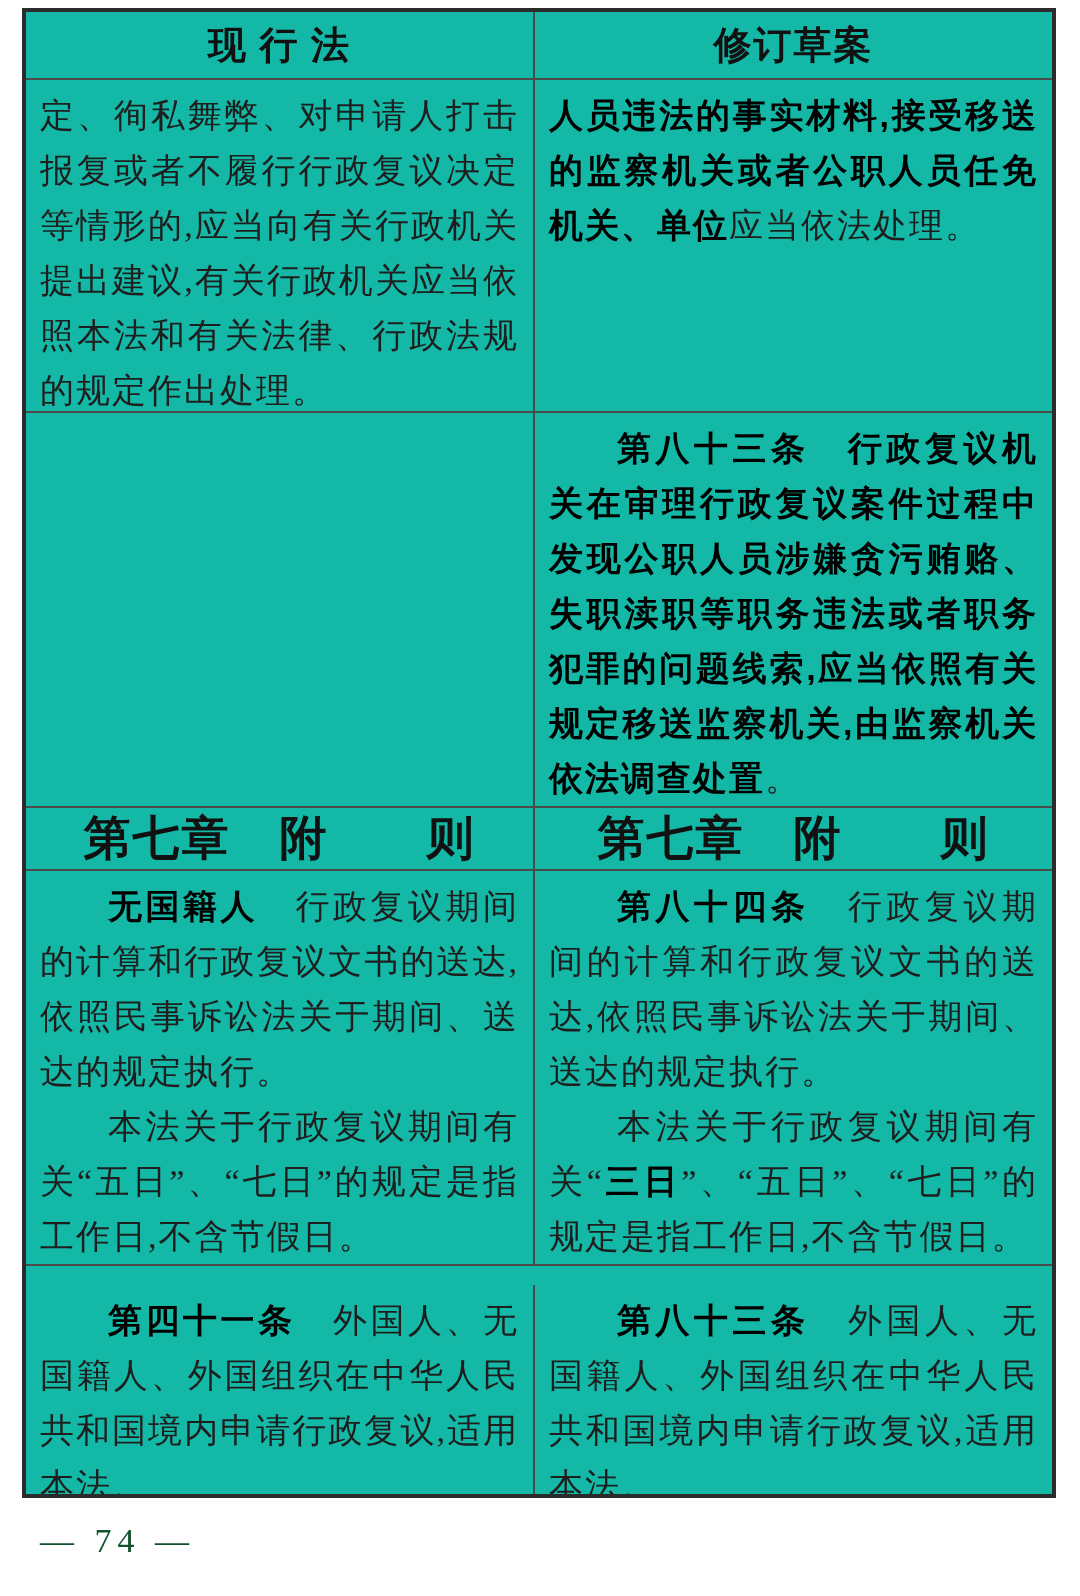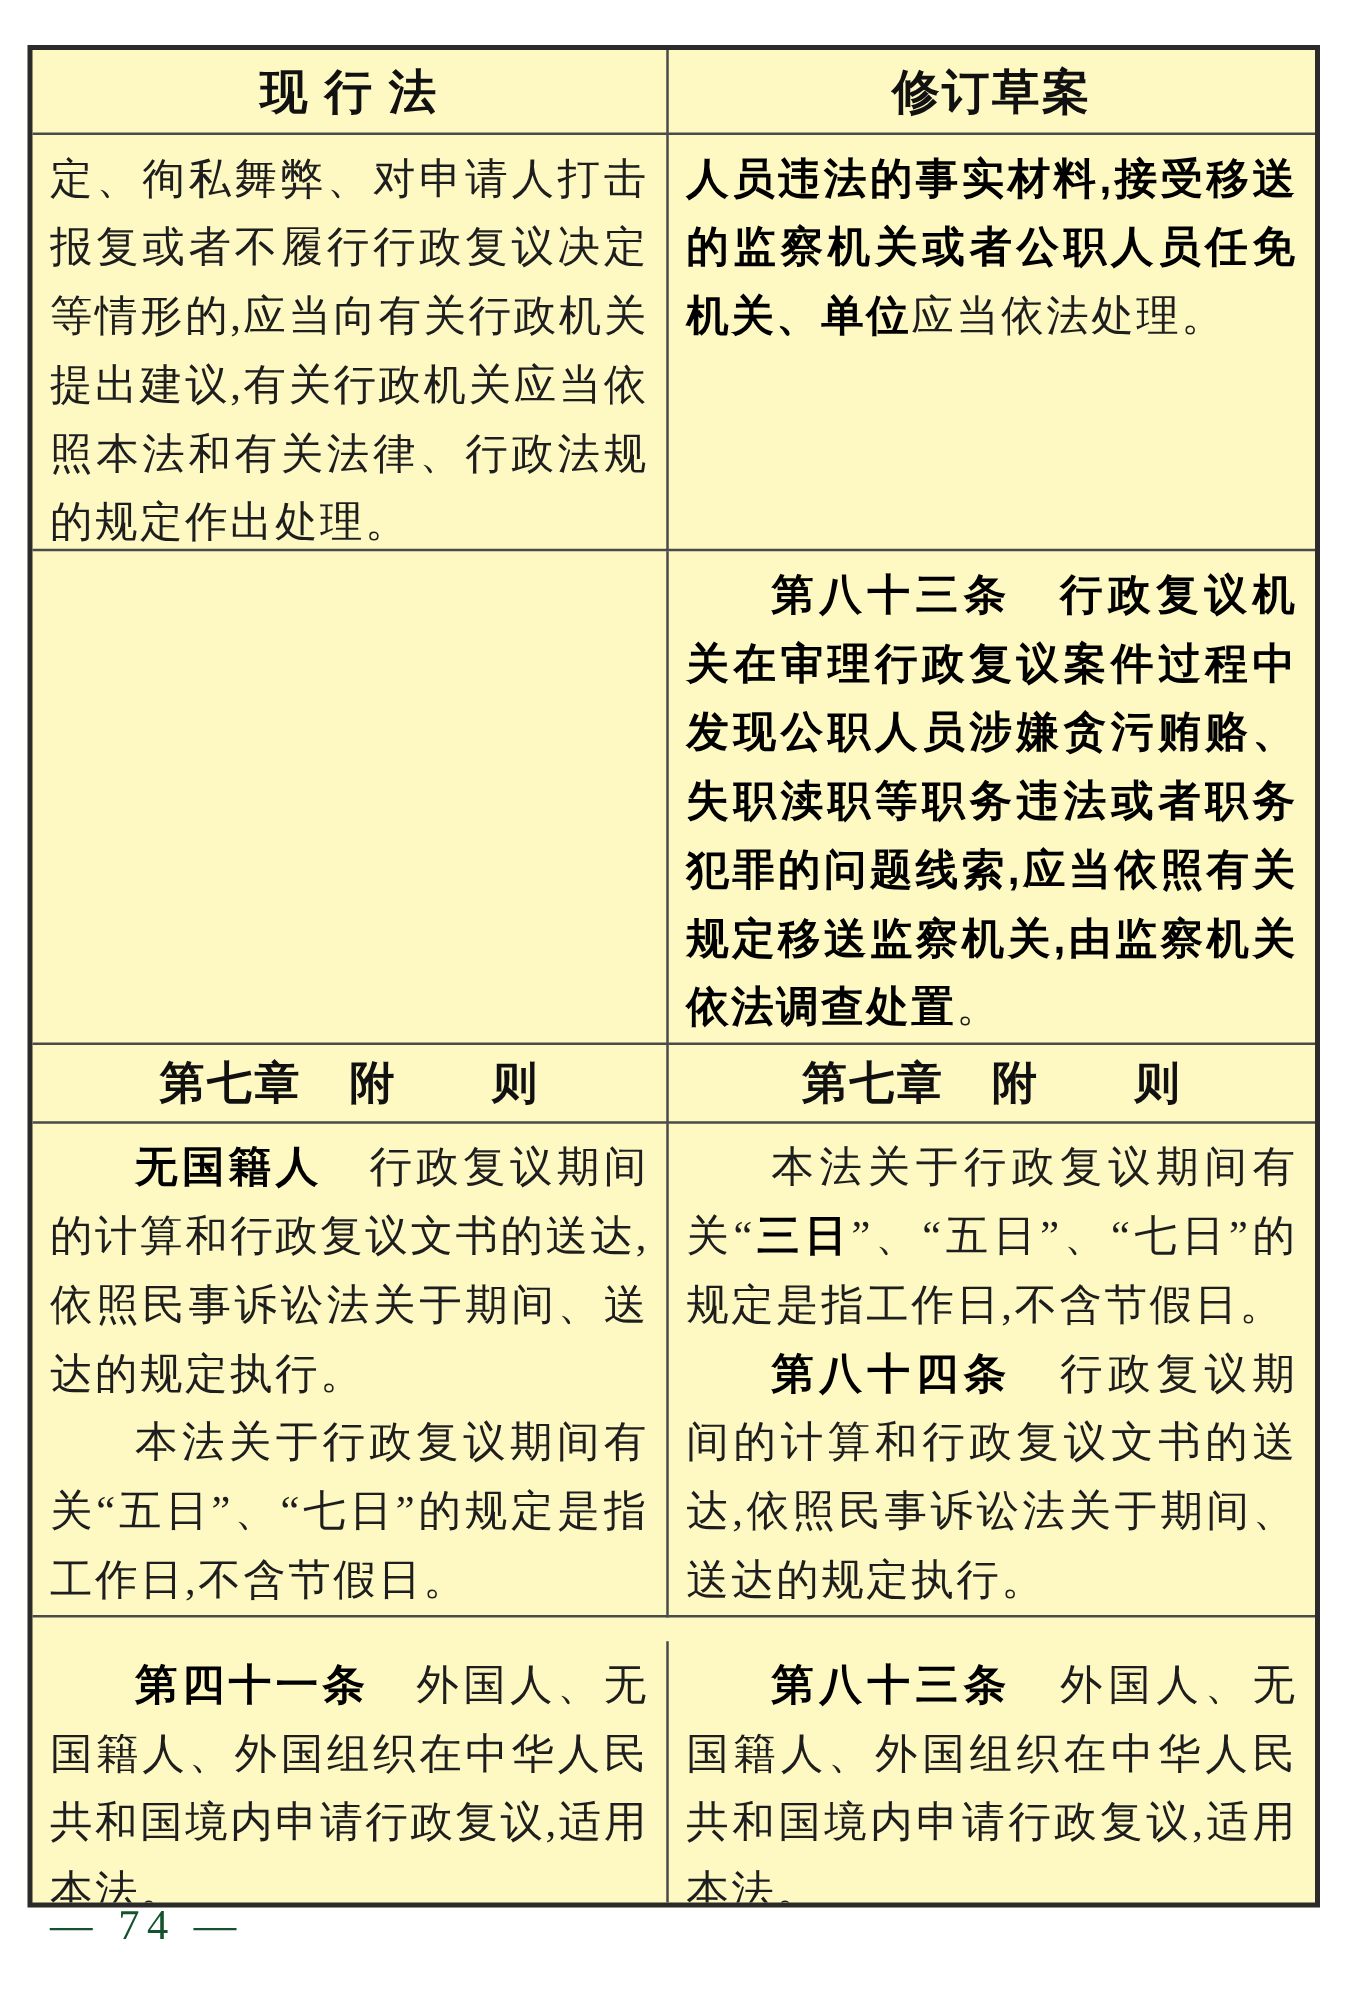"现 行 法" .tbl { background: #fef9c3 -> #14b8a6; top: 36px -> 8px }
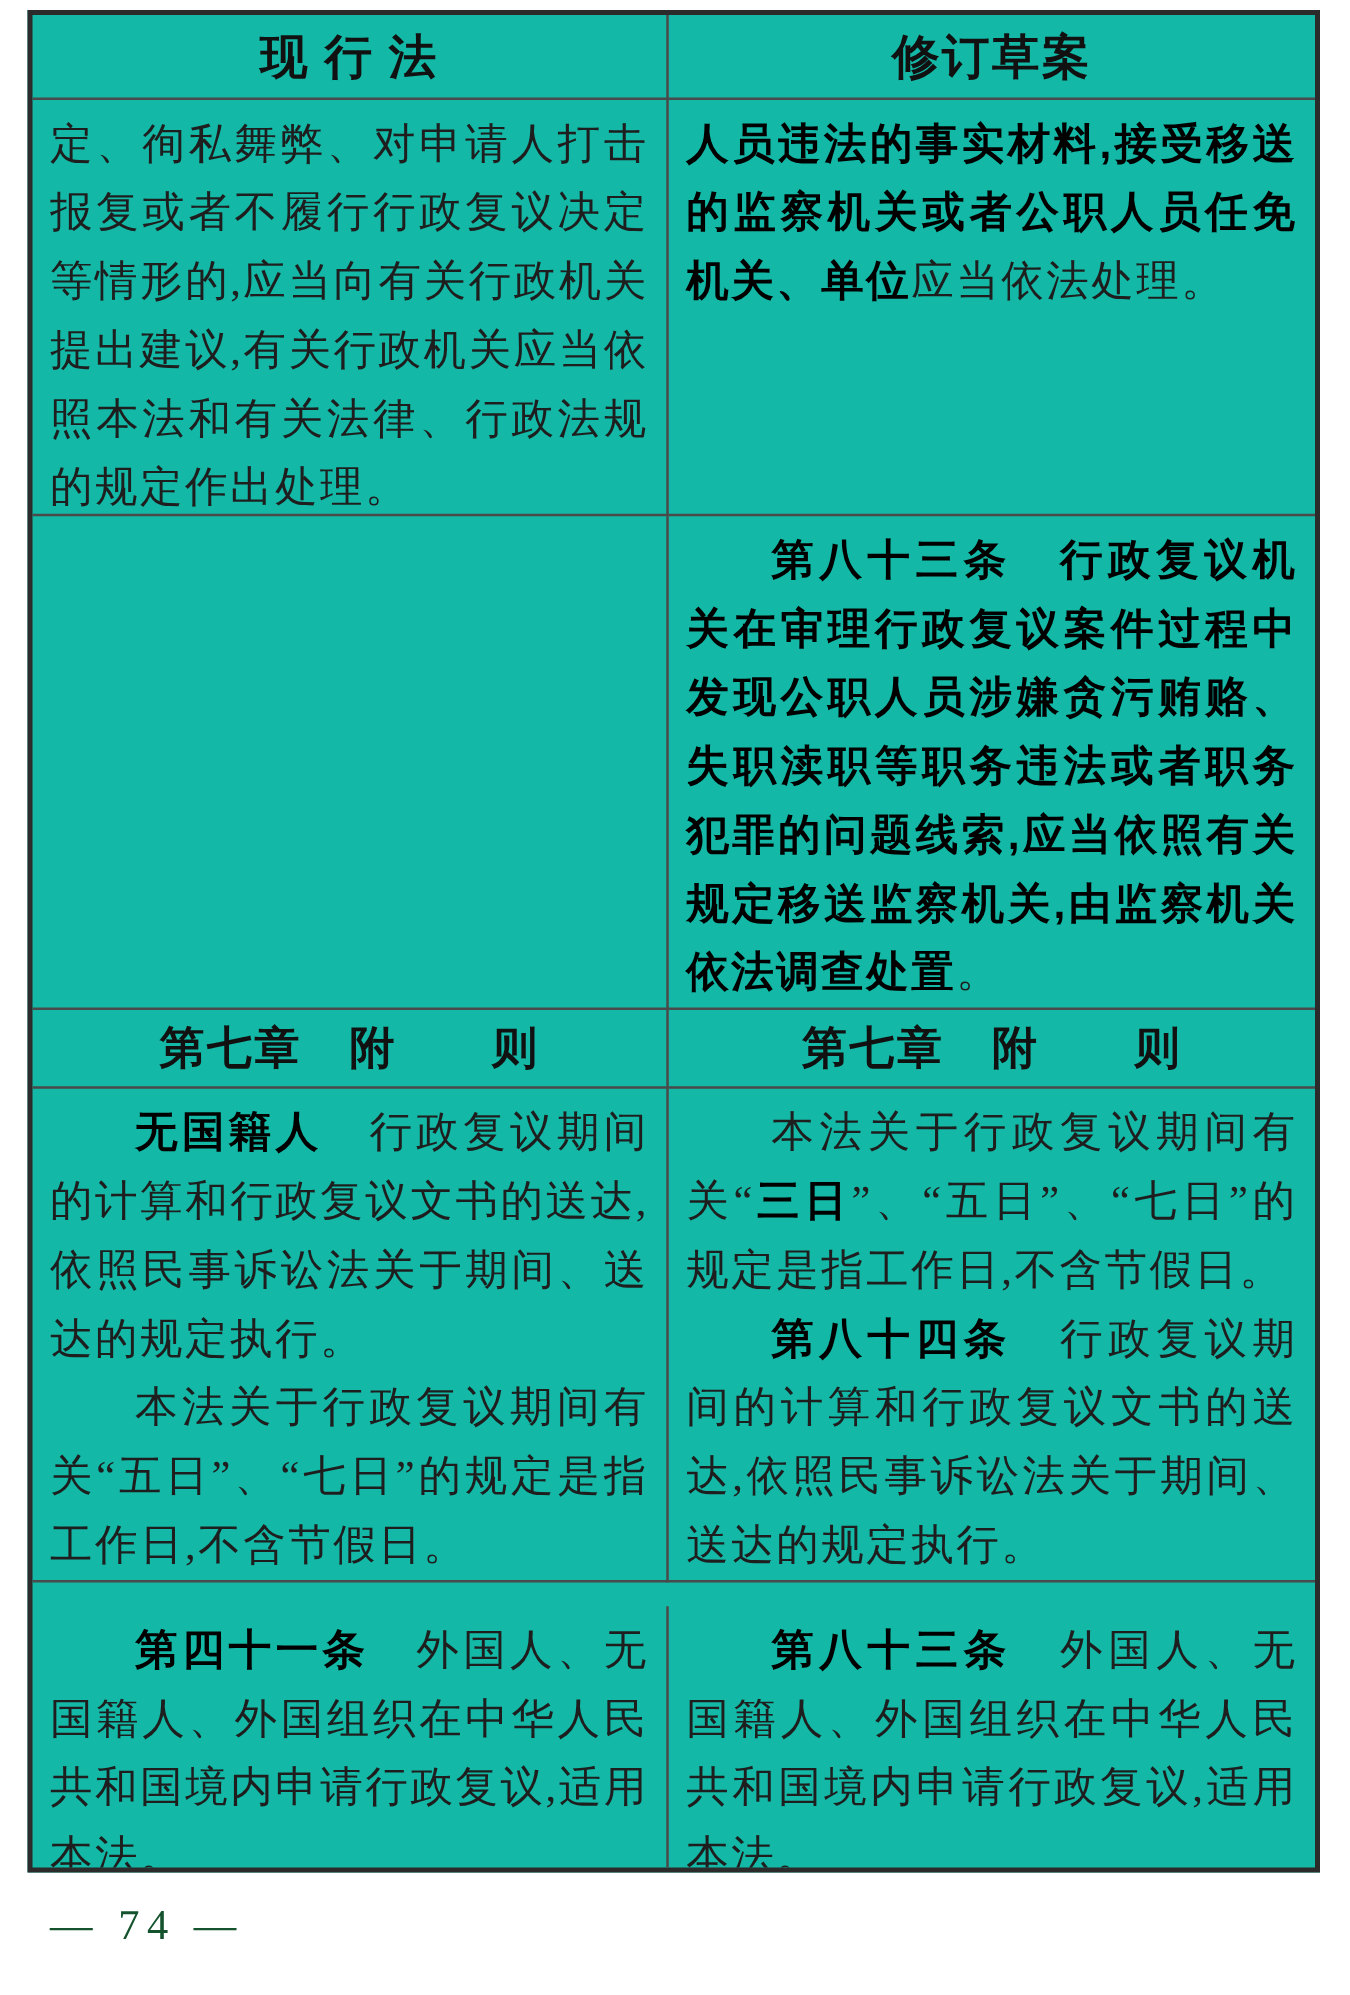"第七章 附 则" .chap { font-size: 36px -> 47px }
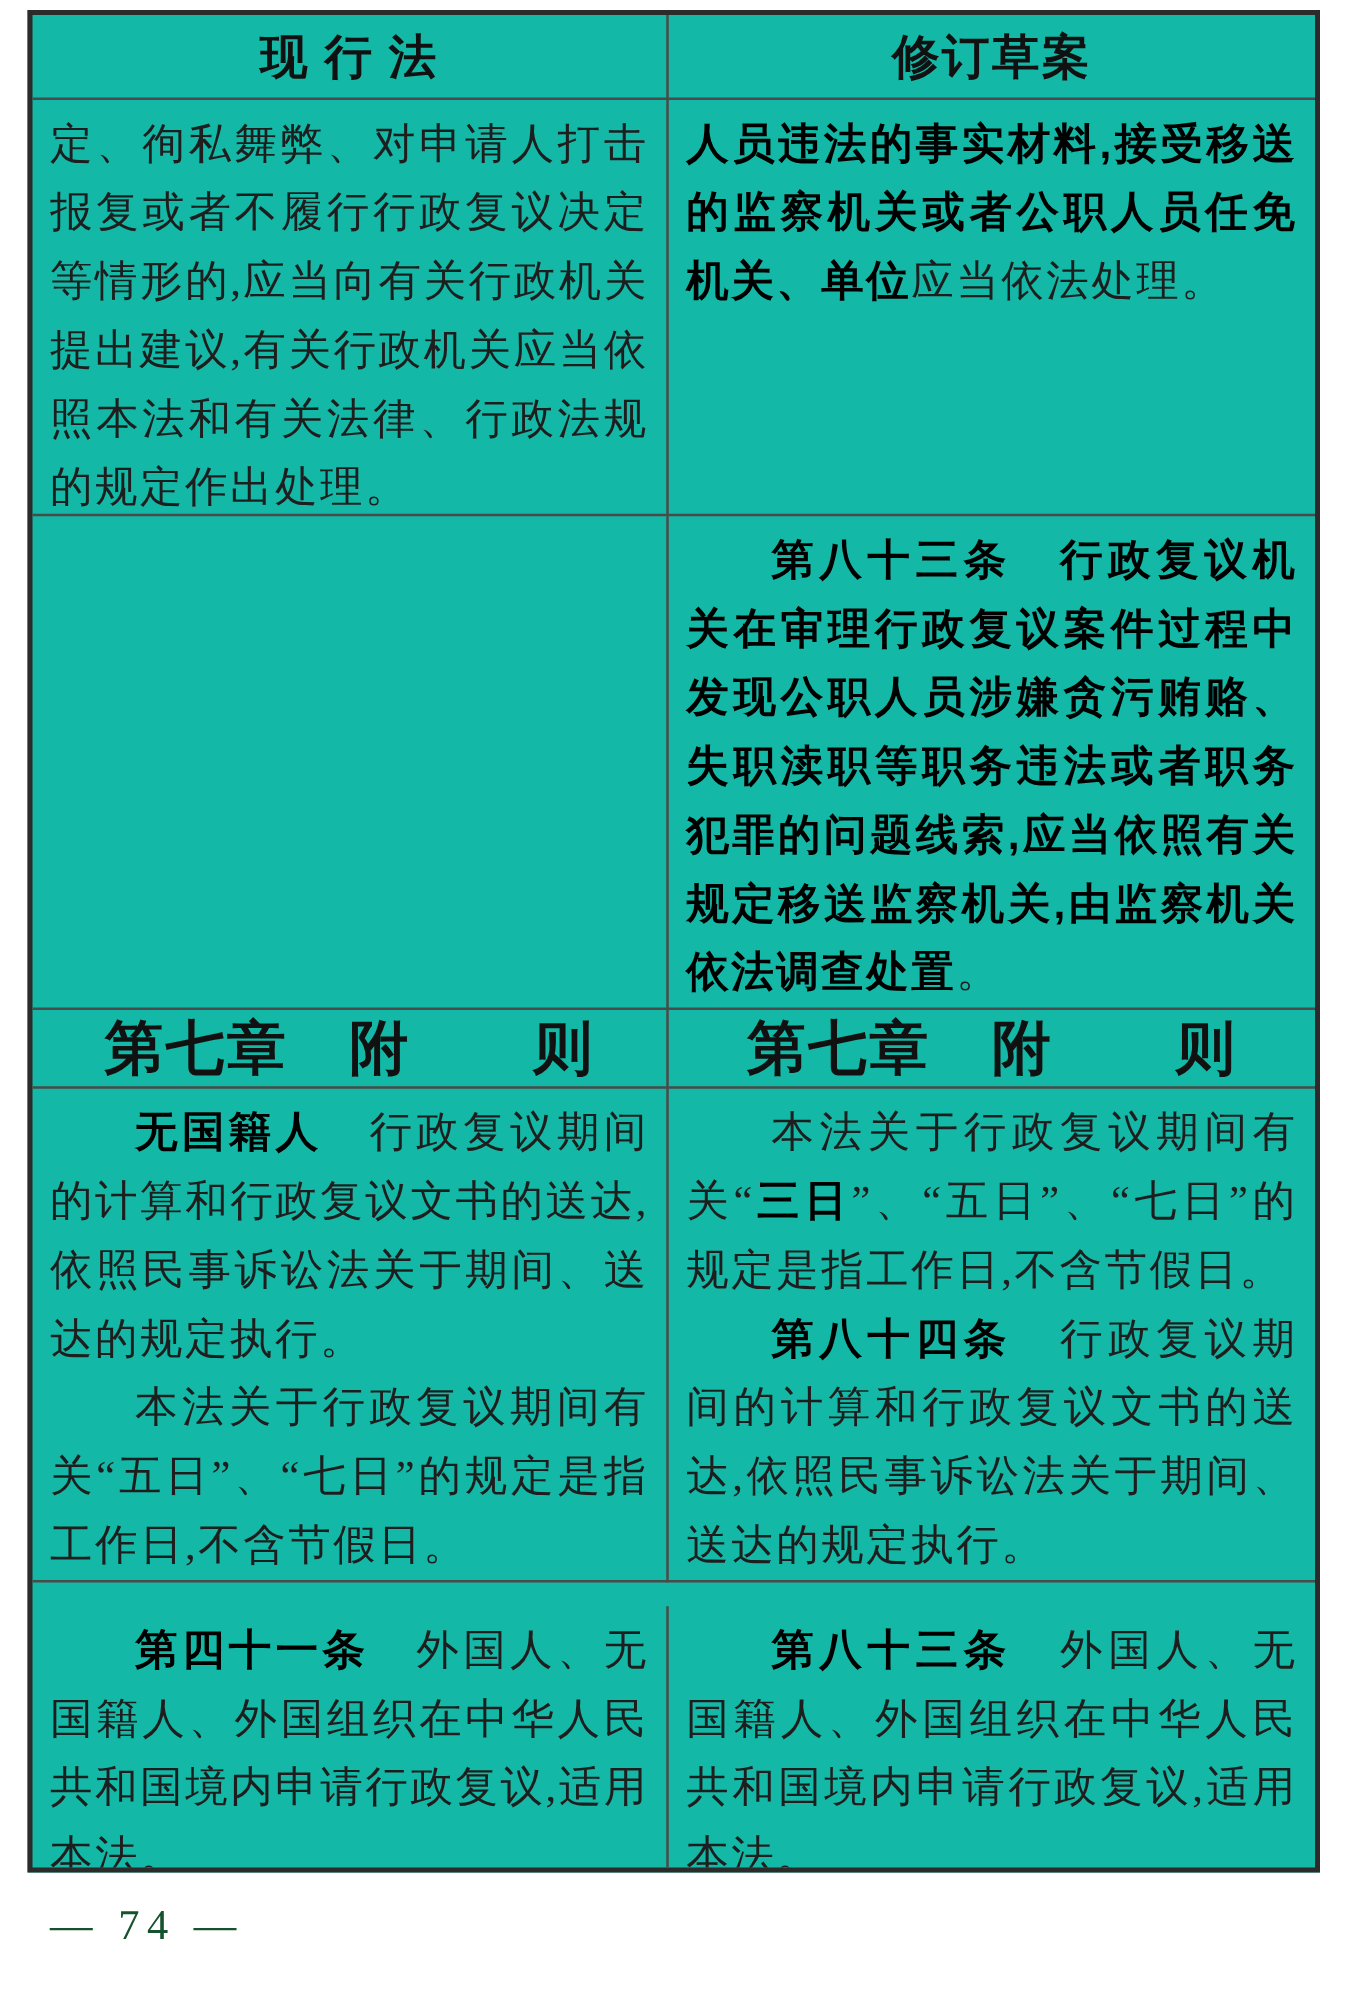"本法关于行政复议期间有关“三日”、“五日”、“七日”的规定是指工作日,不含节假日" p.indent { order: before "第八十四条" -> after "第八十四条" }
